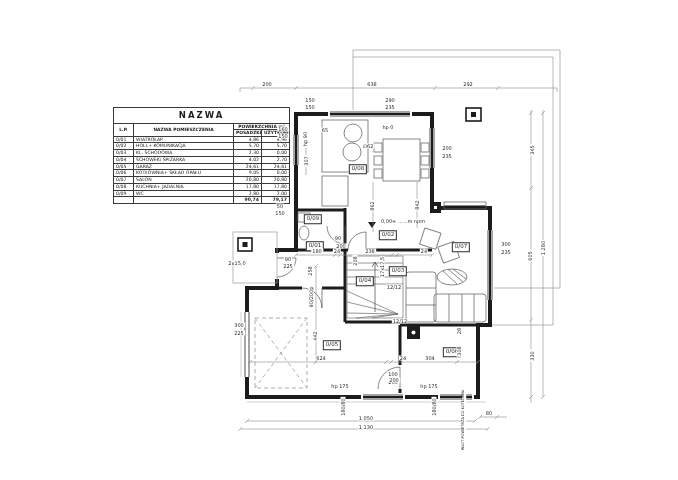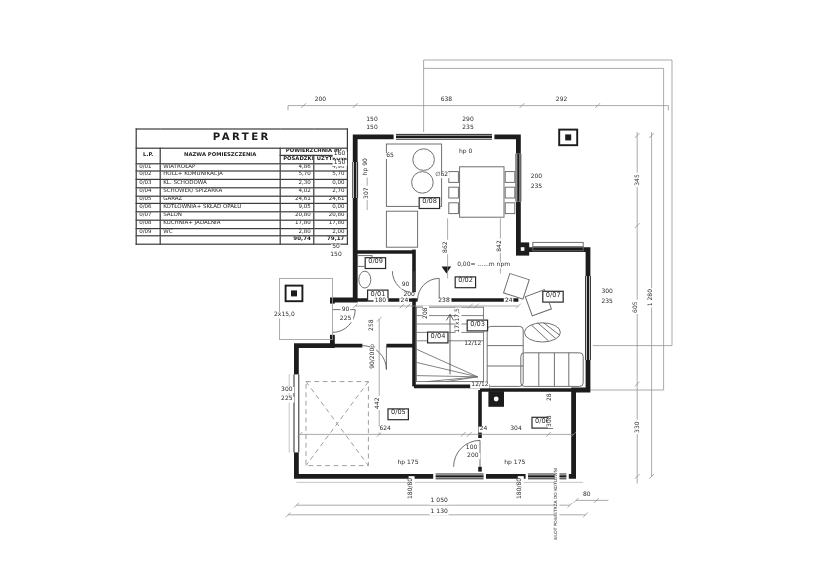"PARTER" td.title { text: PARTER -> NAZWA }
